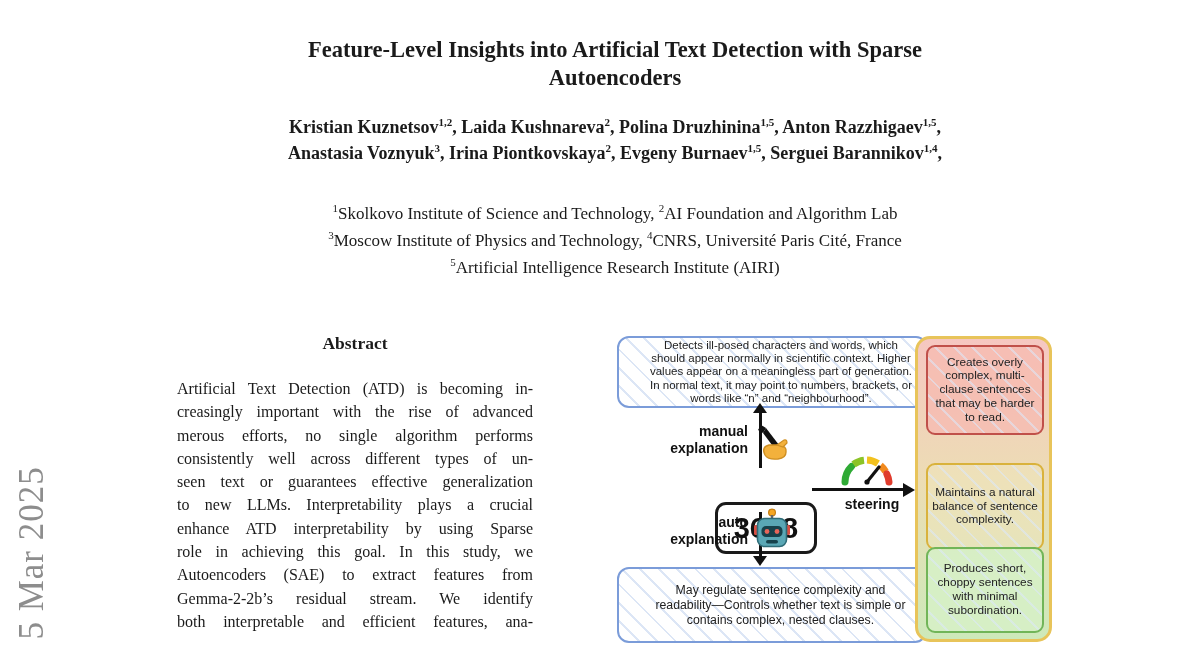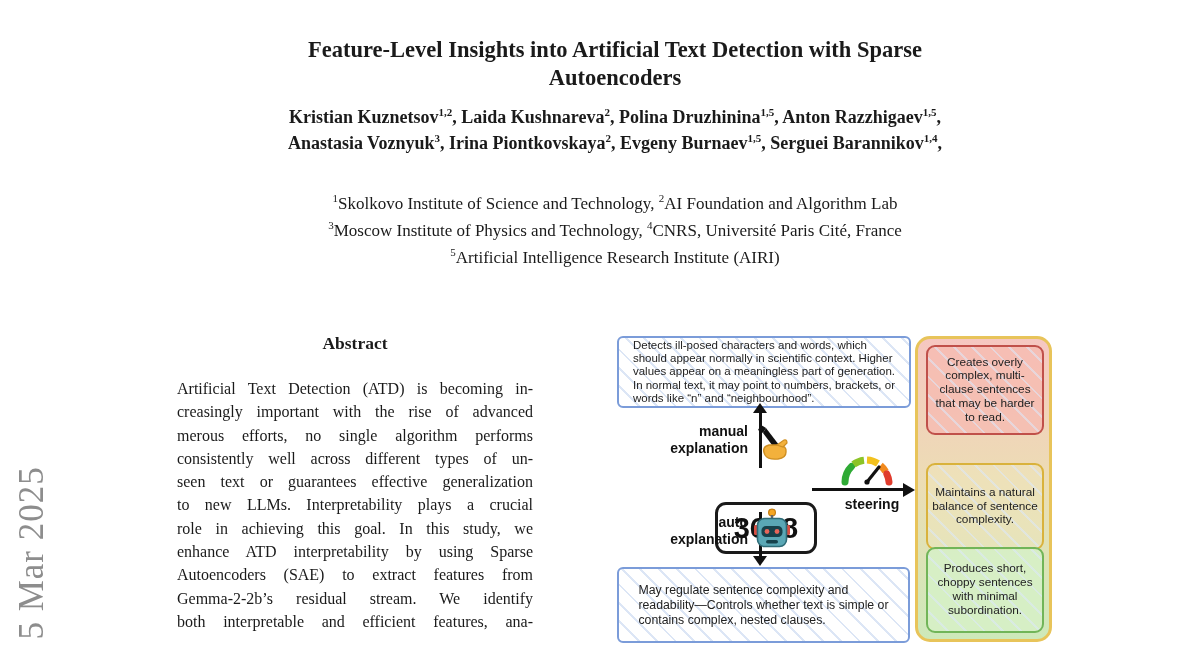"Kristian Kuznetsov1,2, Laida" .authors { margin-top: 12px -> 22px }
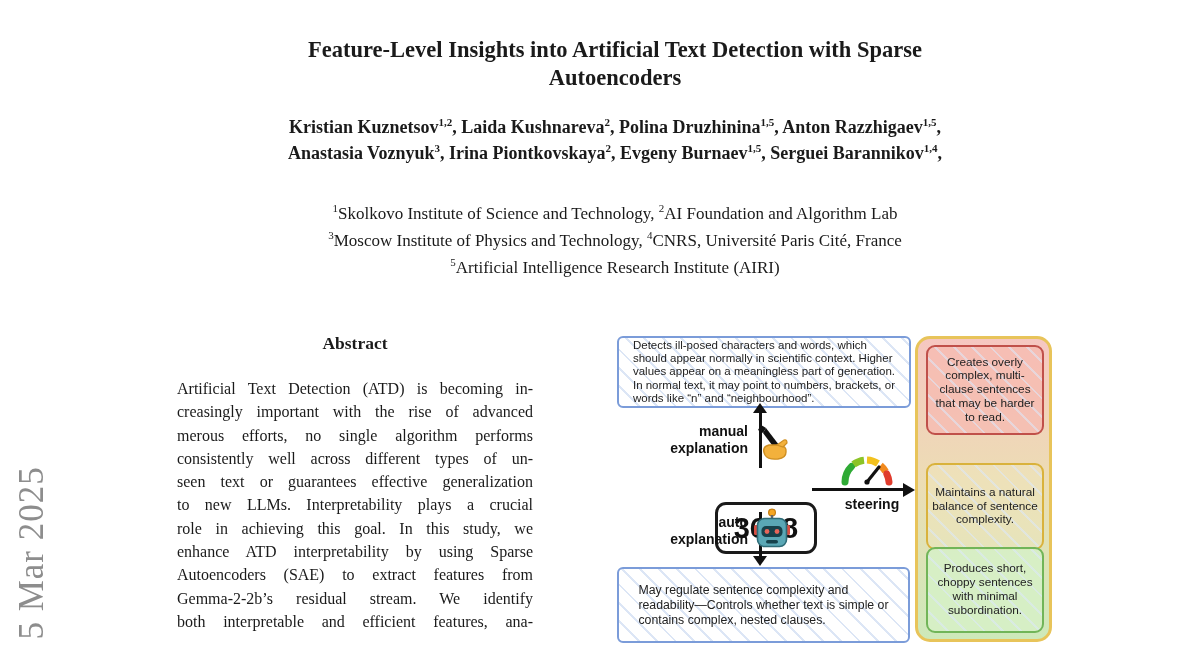"Detects ill-posed characters and words," .bluebox { border-radius: 6px -> 12px; padding-left: none -> 17px; text-align: left -> center }
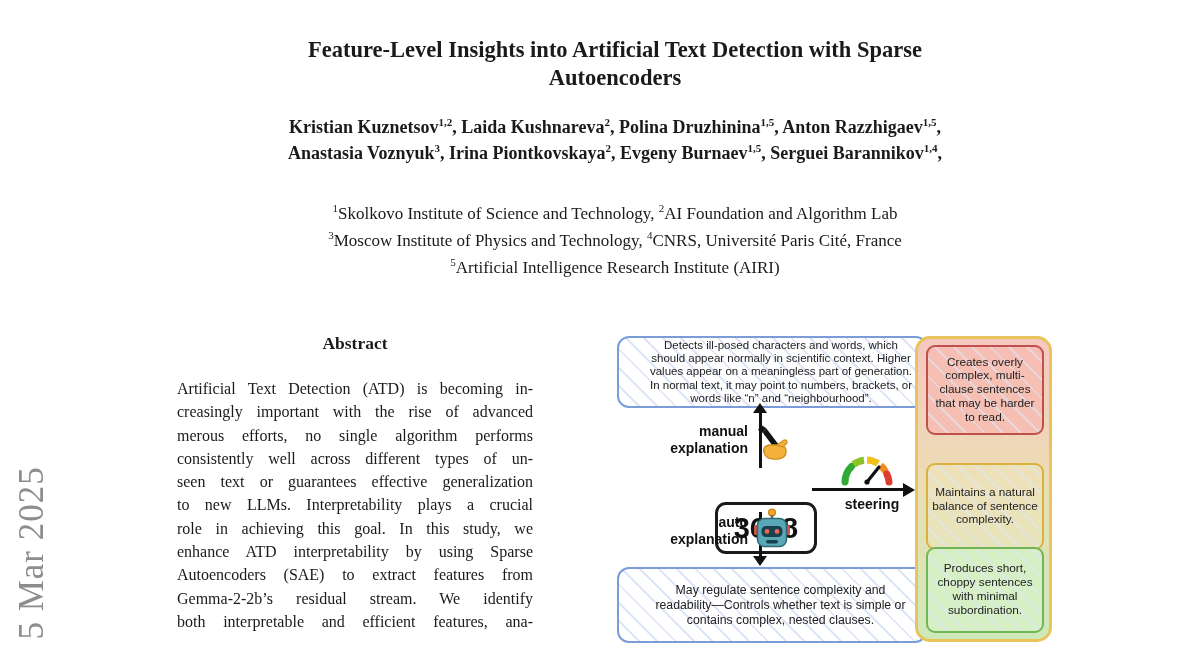"role in achieving this goal." div.abs-line { order: before "enhance ATD interpretability by using" -> after "enhance ATD interpretability by using" }
